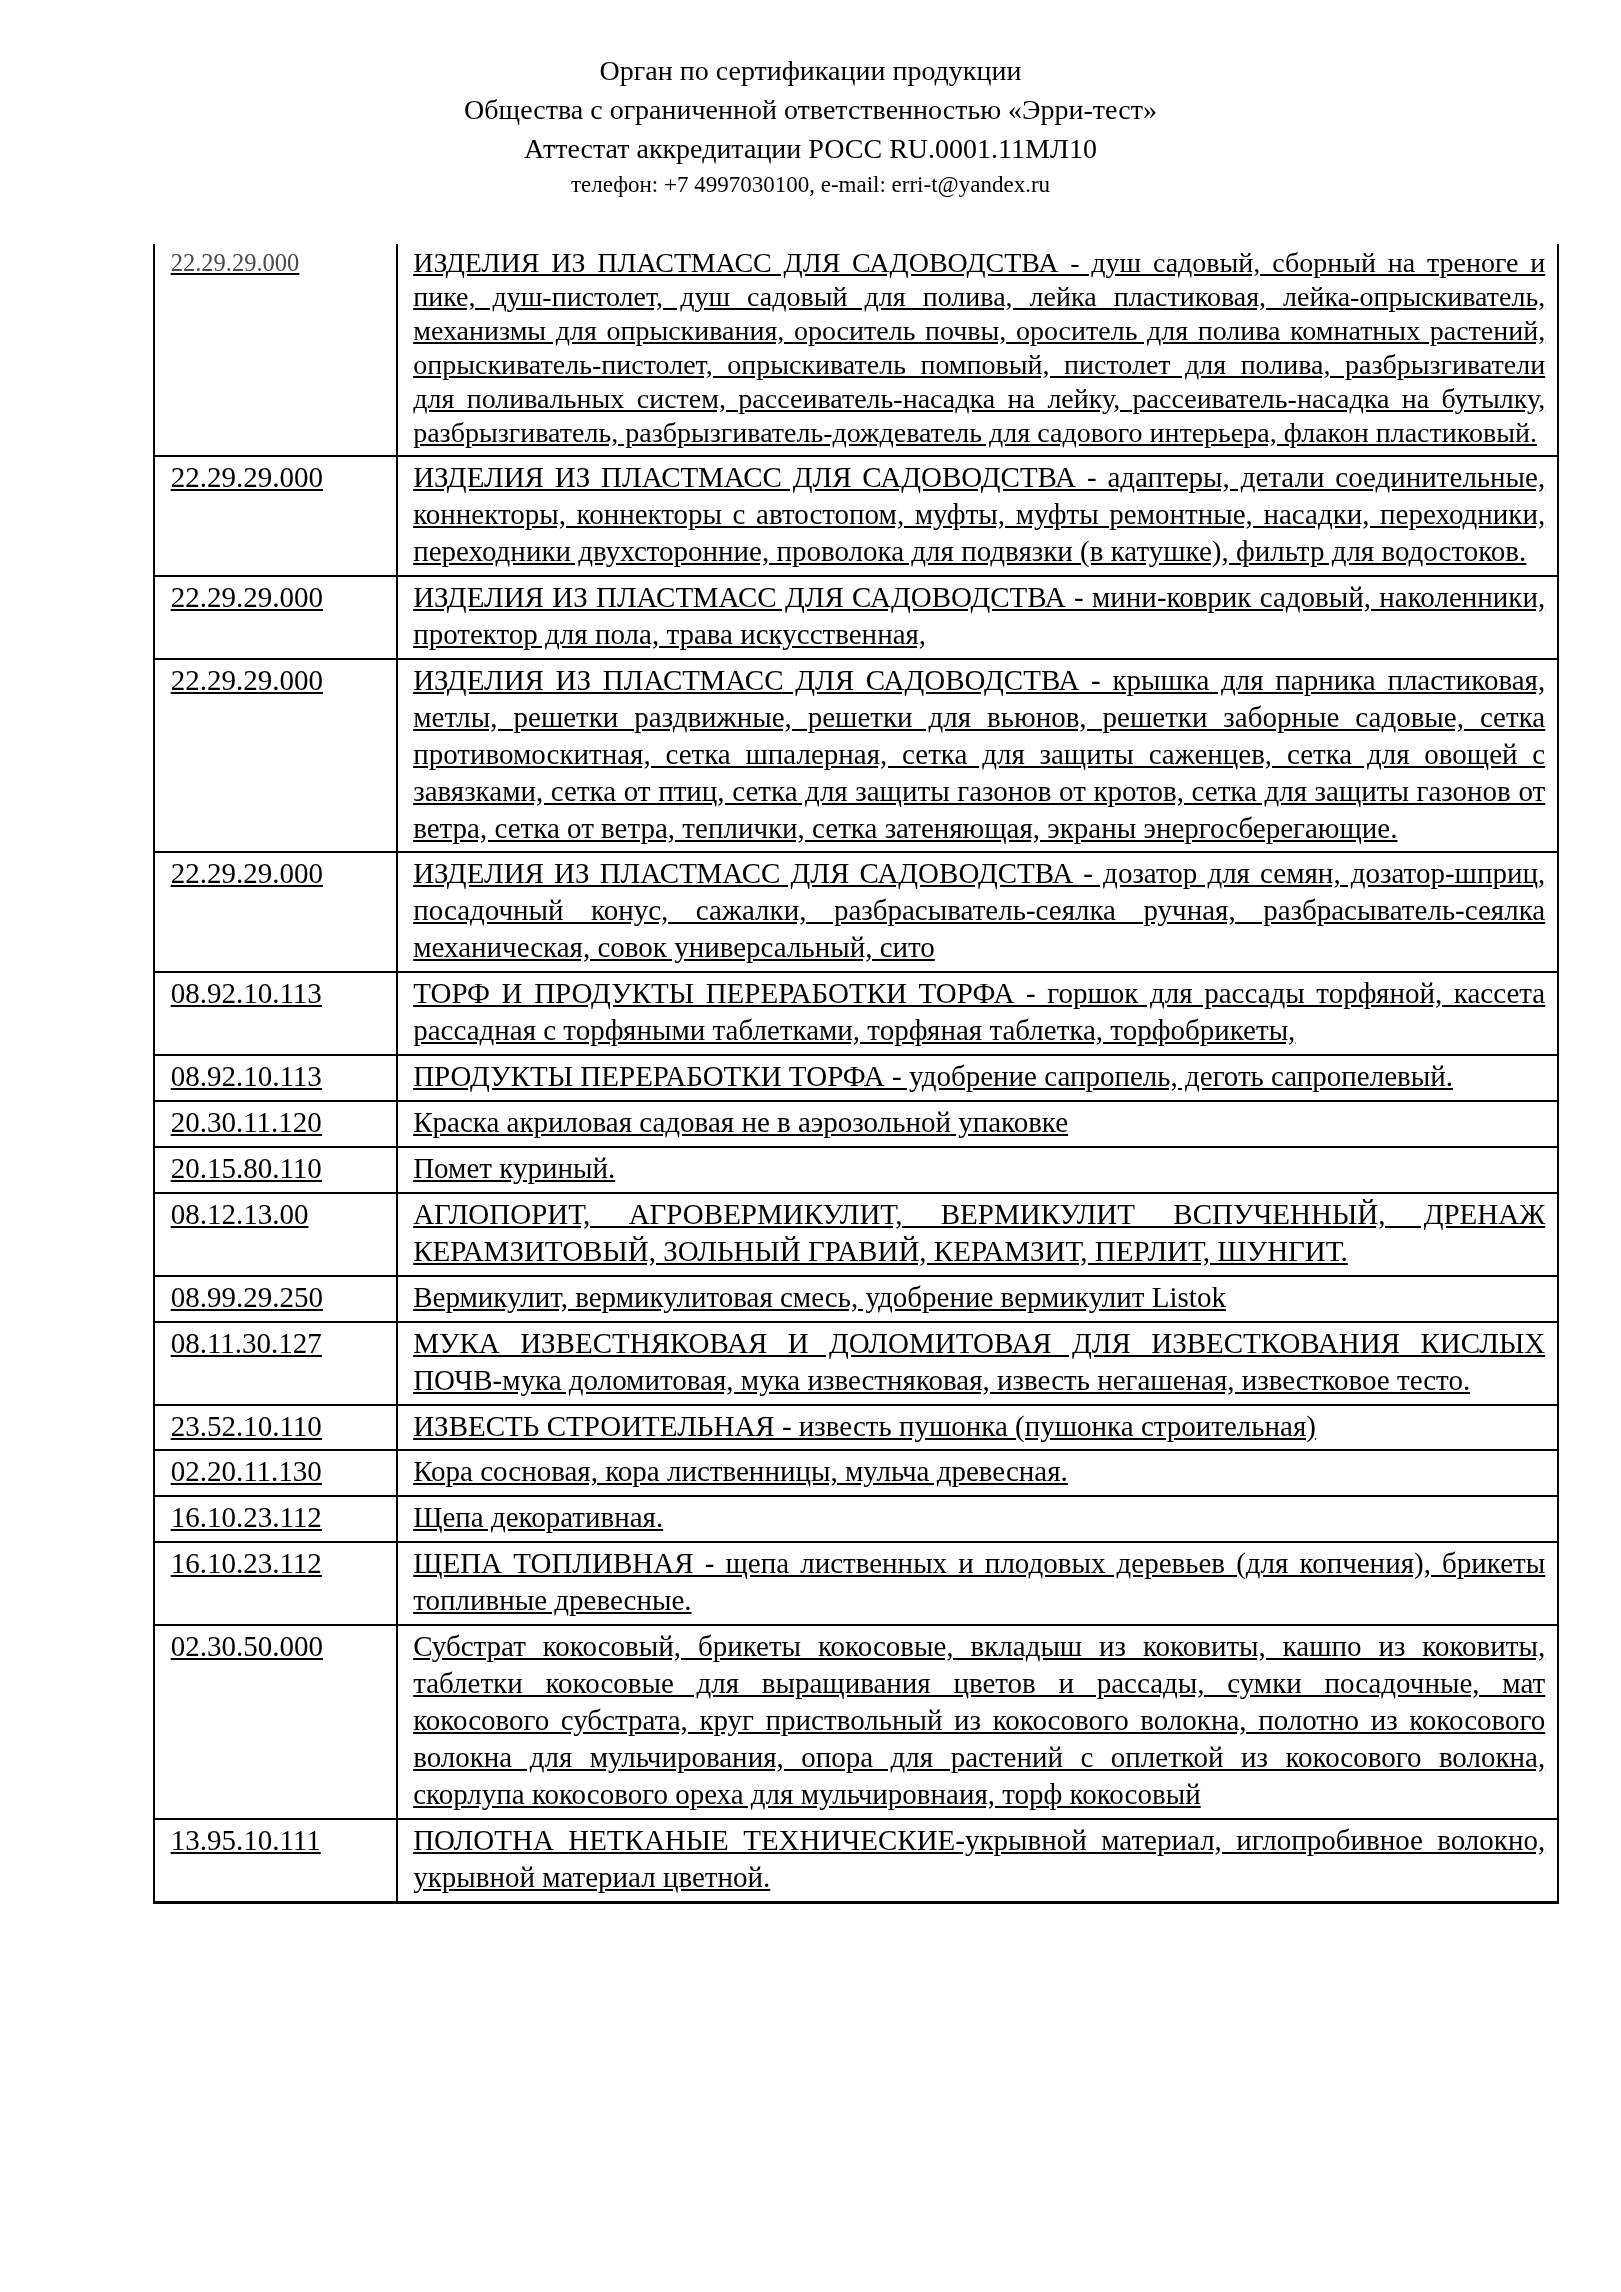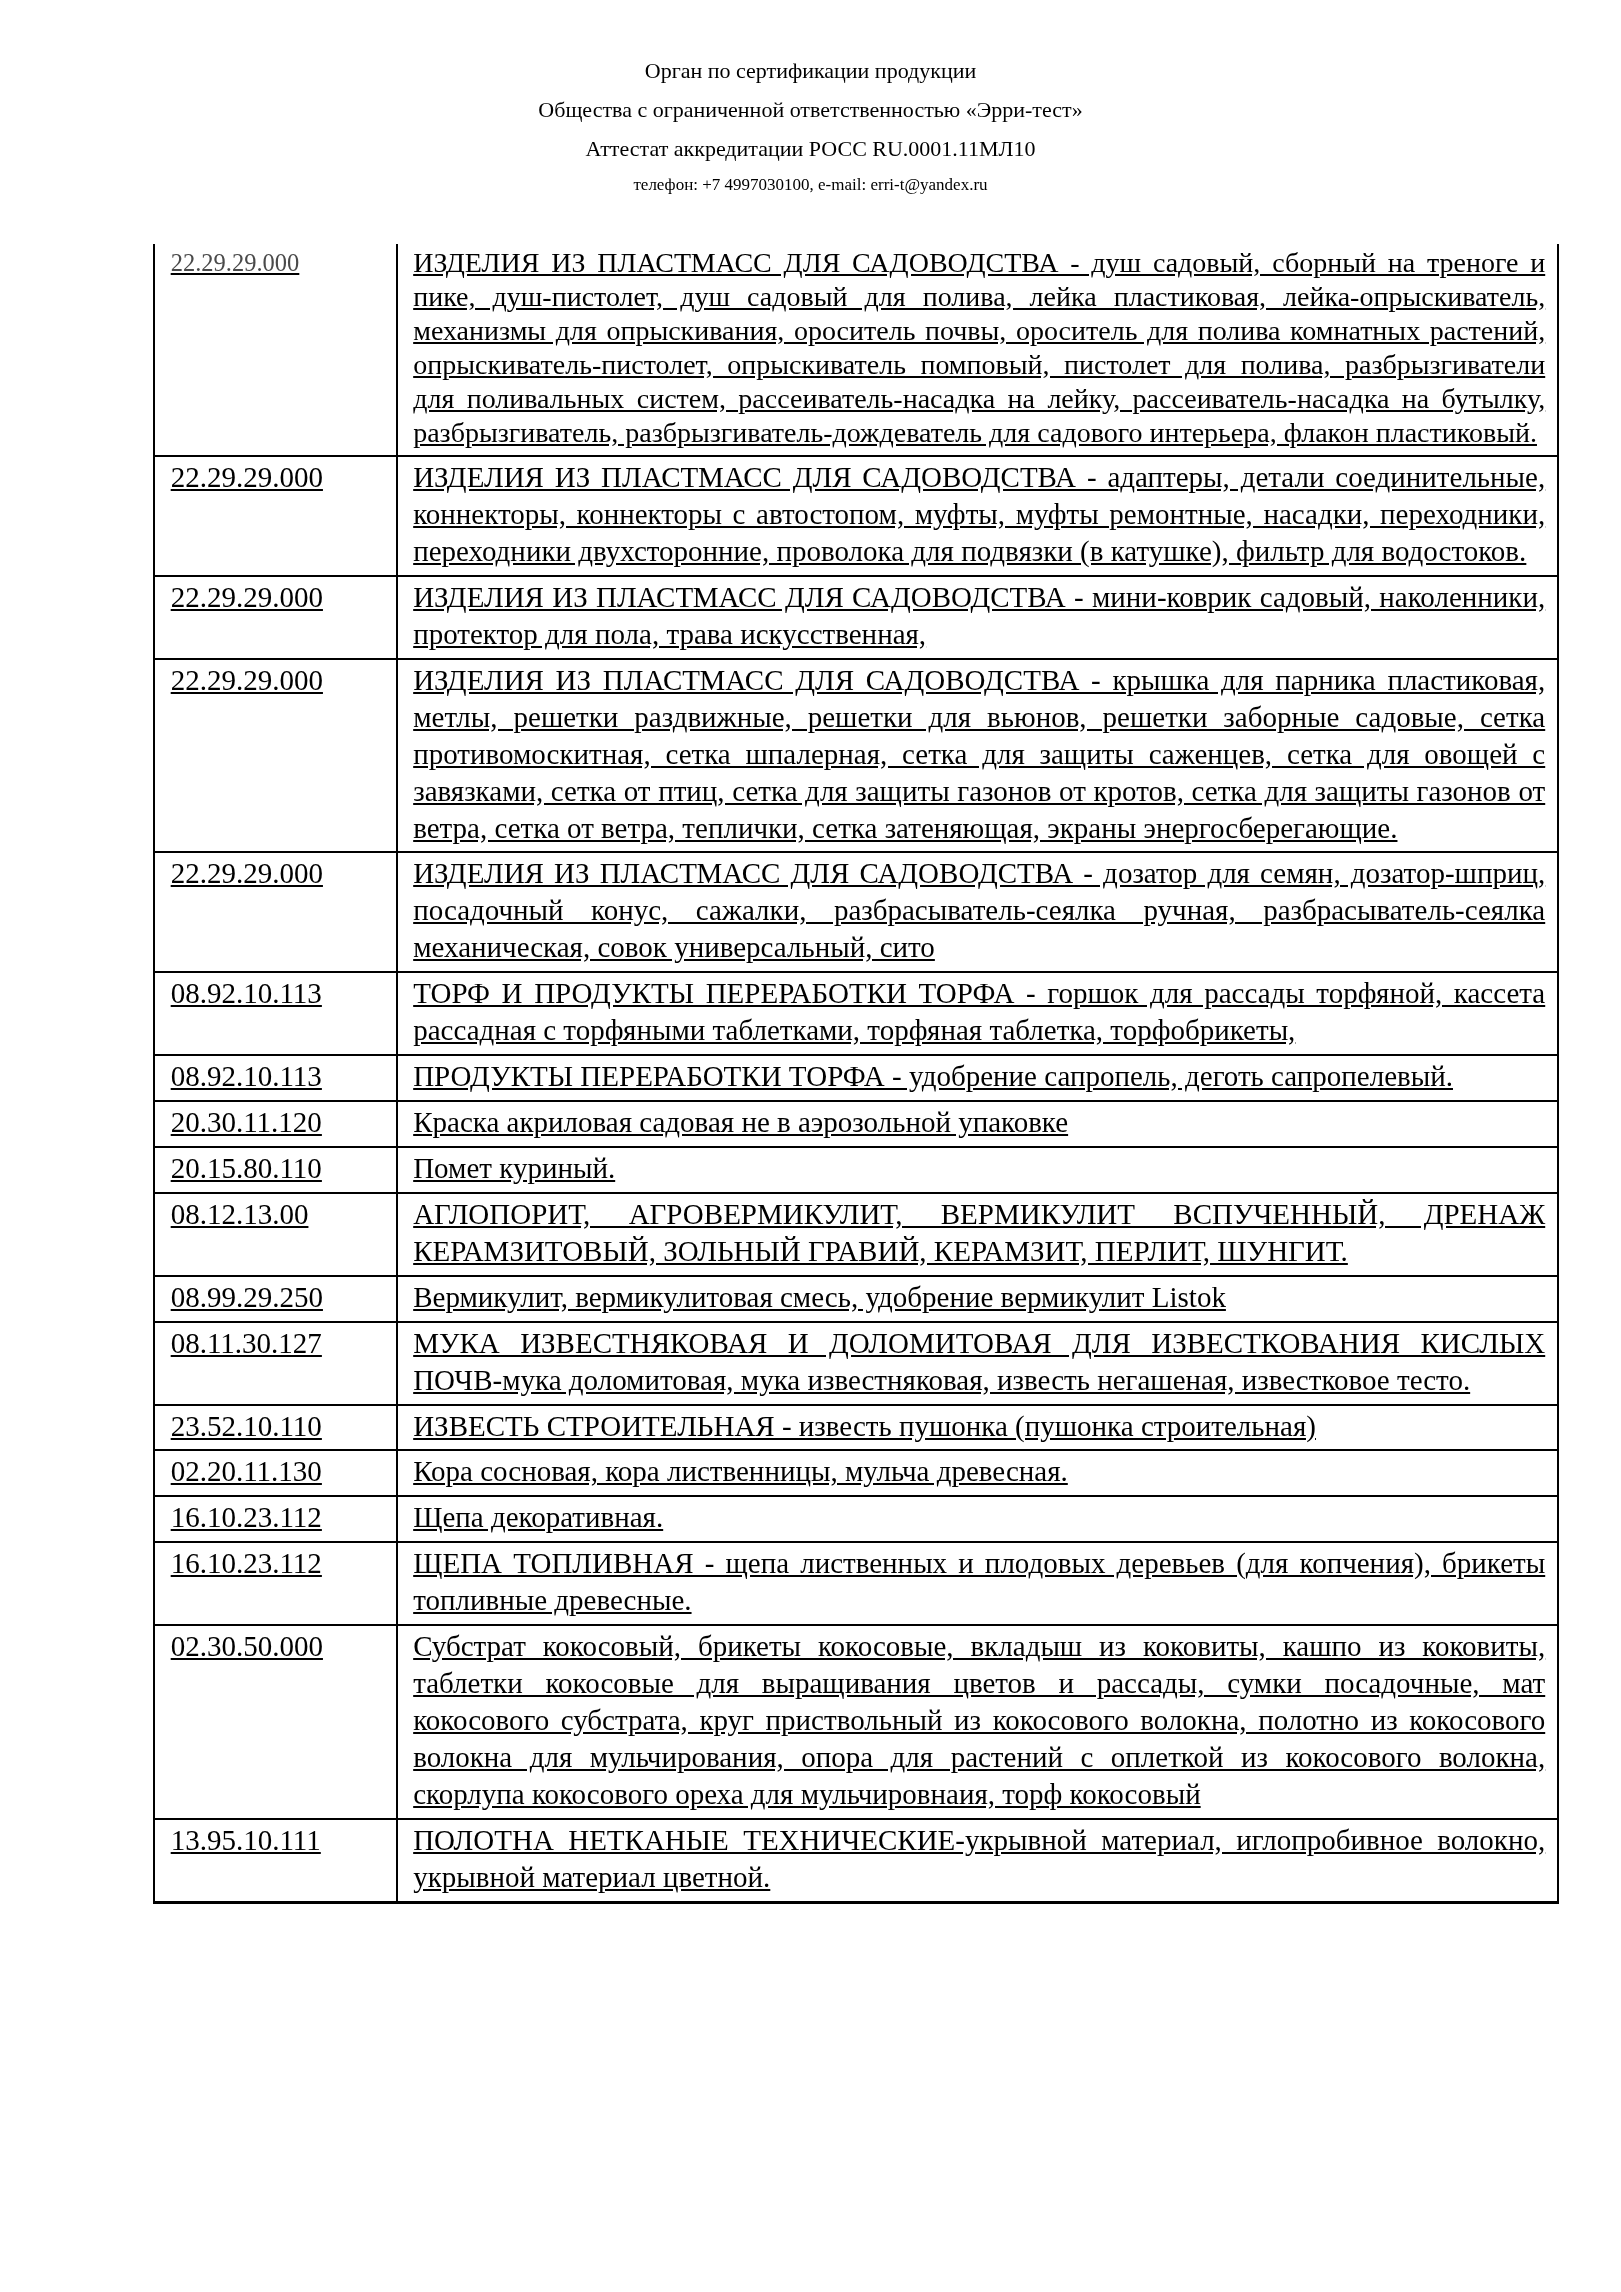"Орган по сертификации продукции" .org-line { font-size: 22px -> 28px }
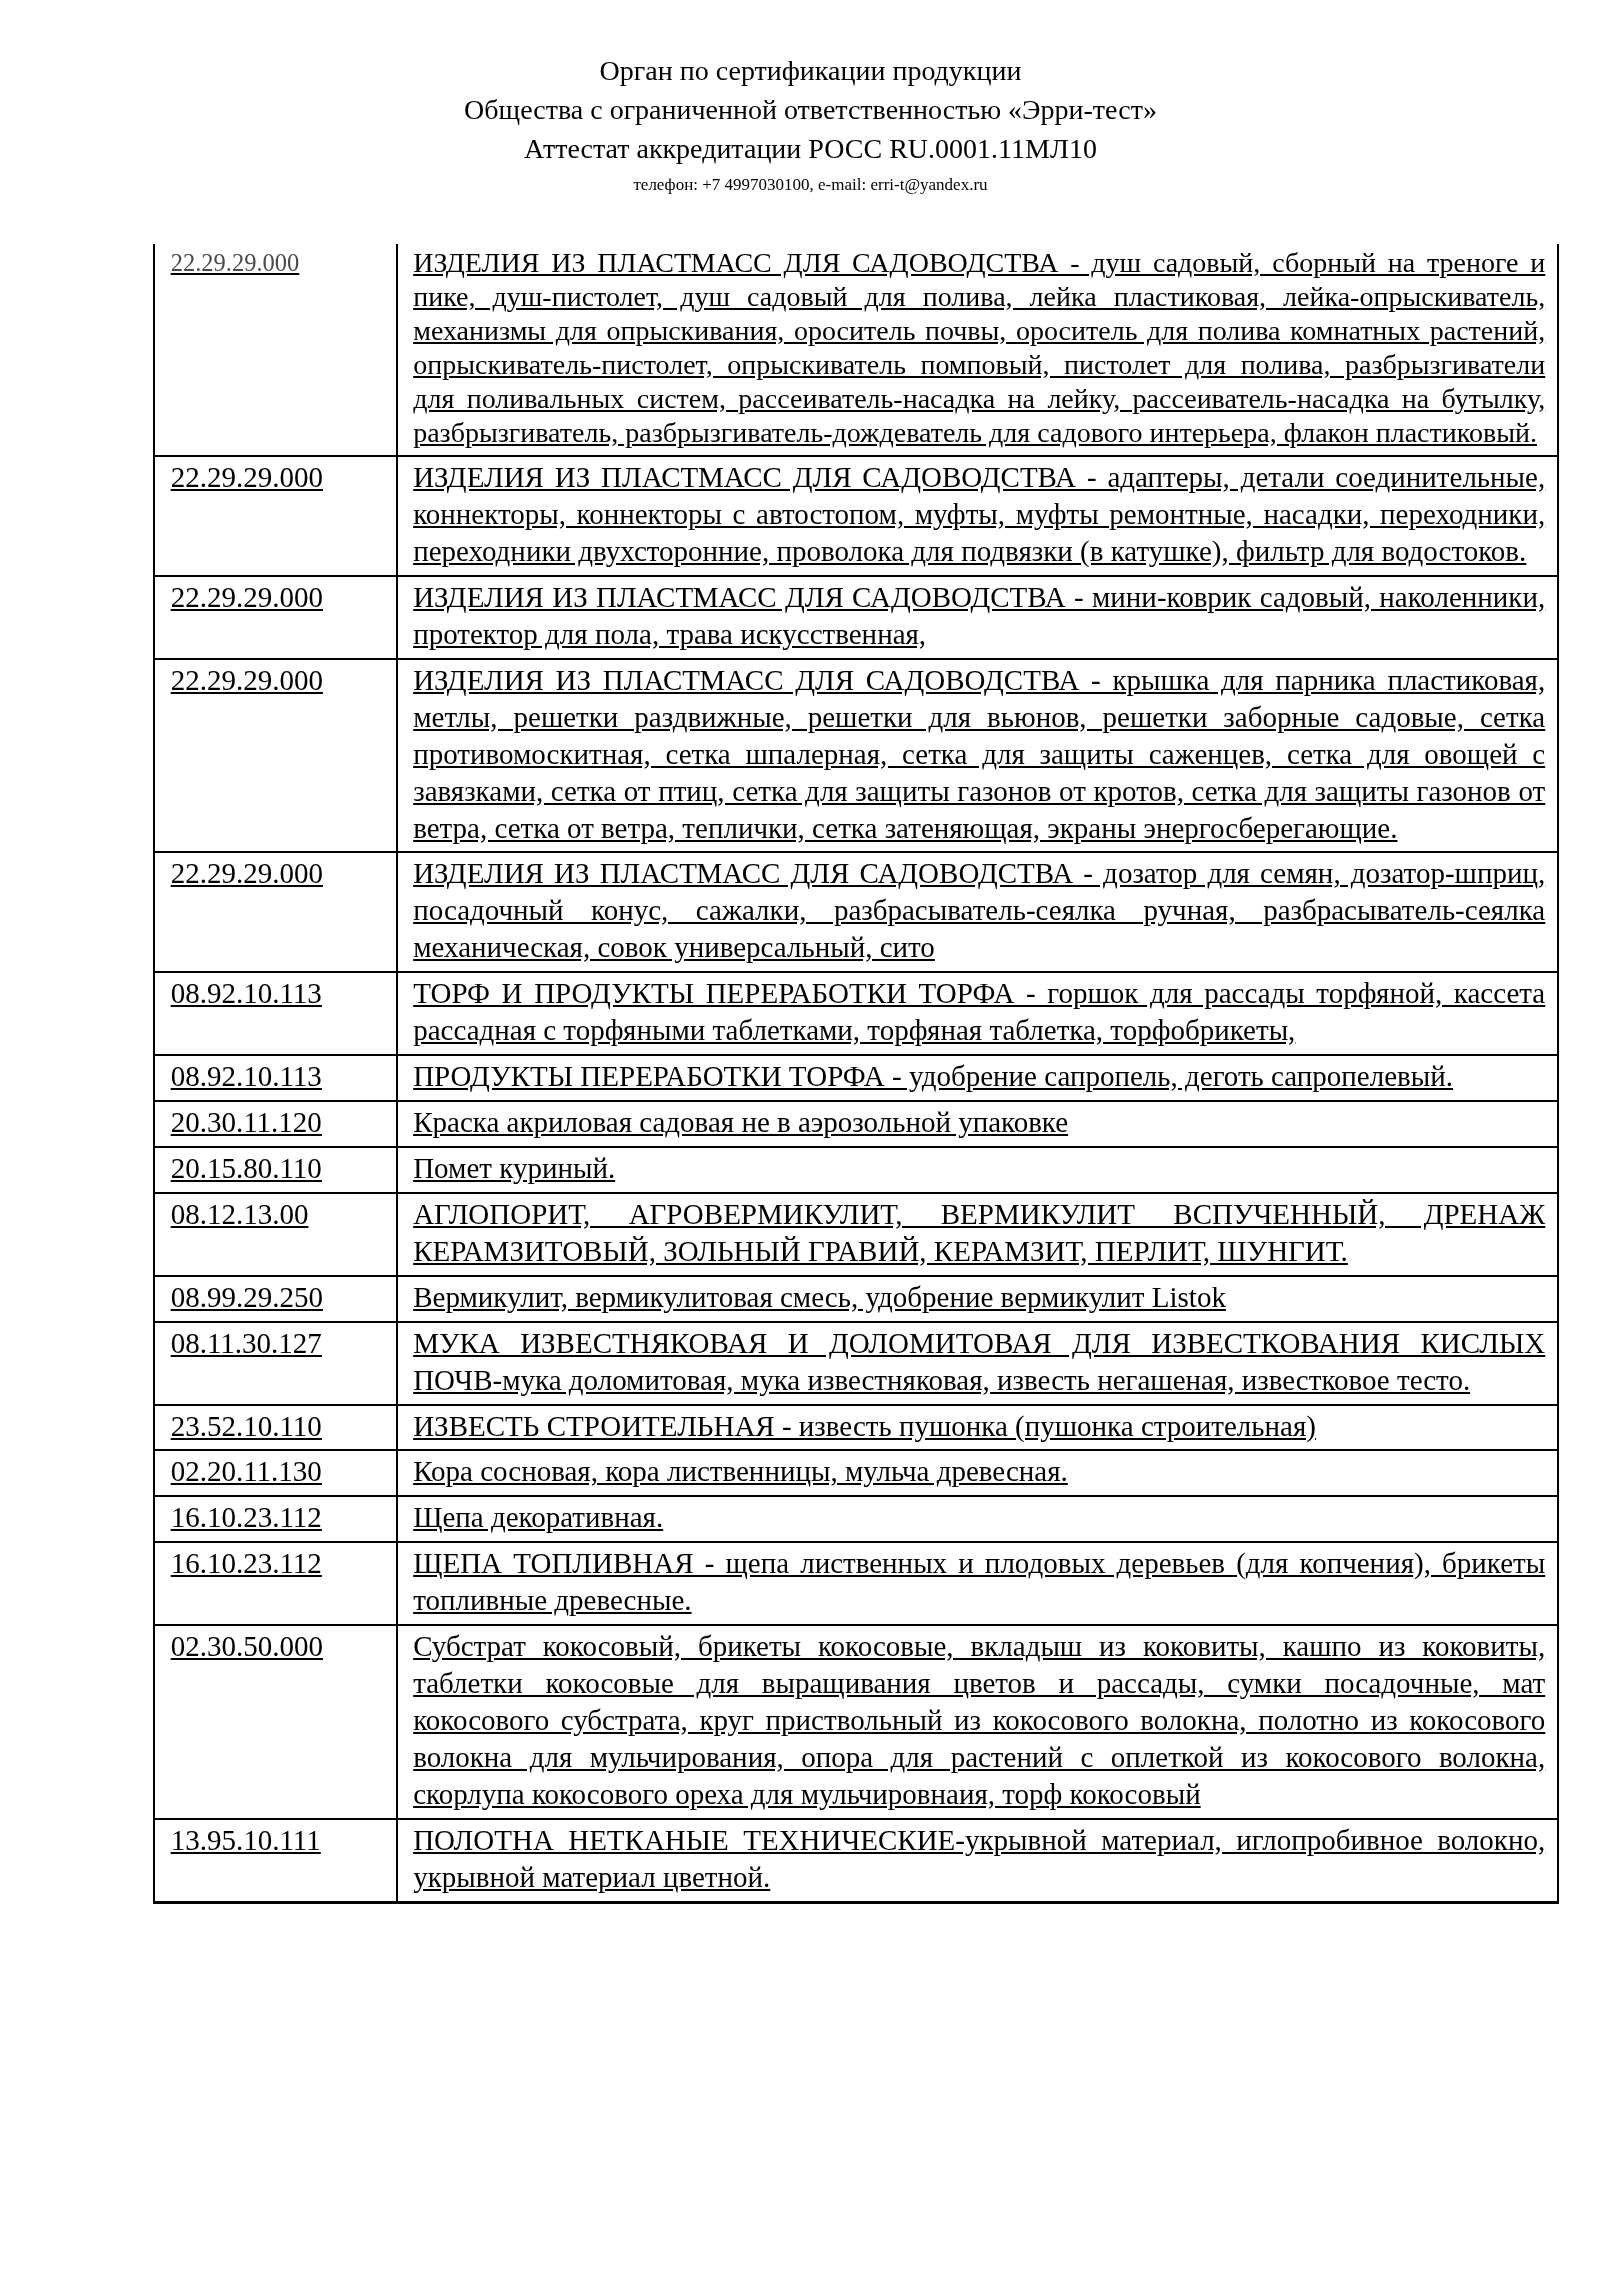"телефон: +7 4997030100, e-mail:" .contact-line { font-size: 17px -> 23px }
